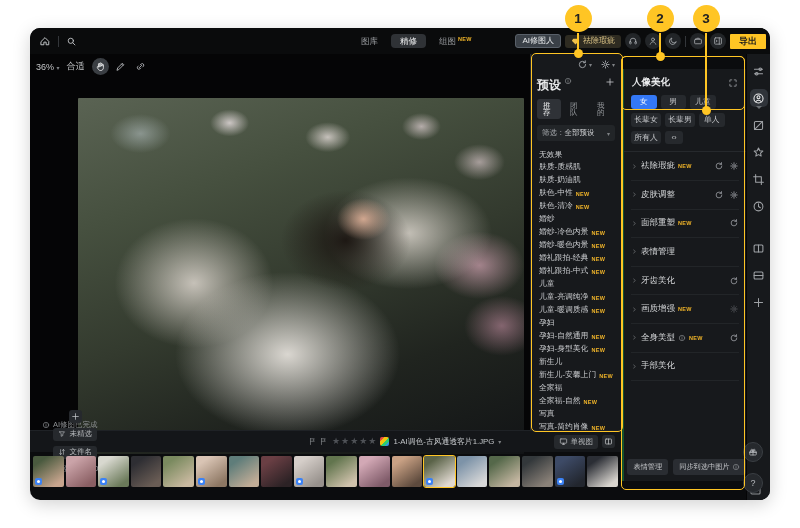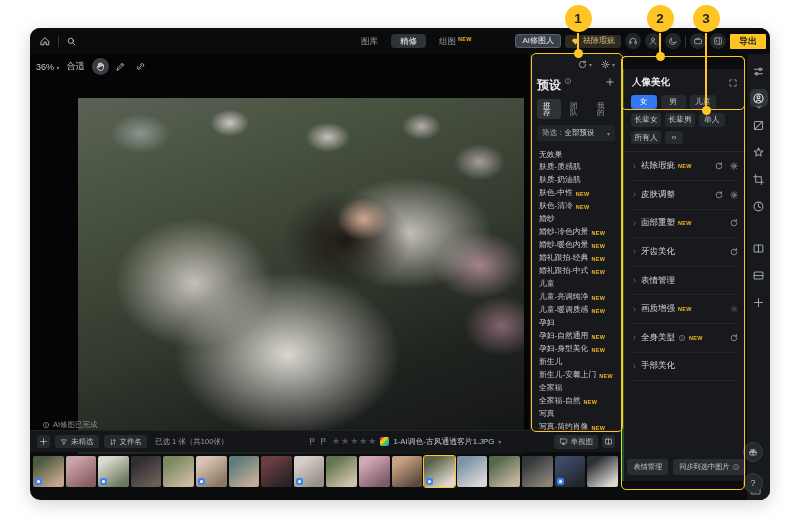"牙齿美化" div.rp-sec { order: before "表情管理" -> after "表情管理" }
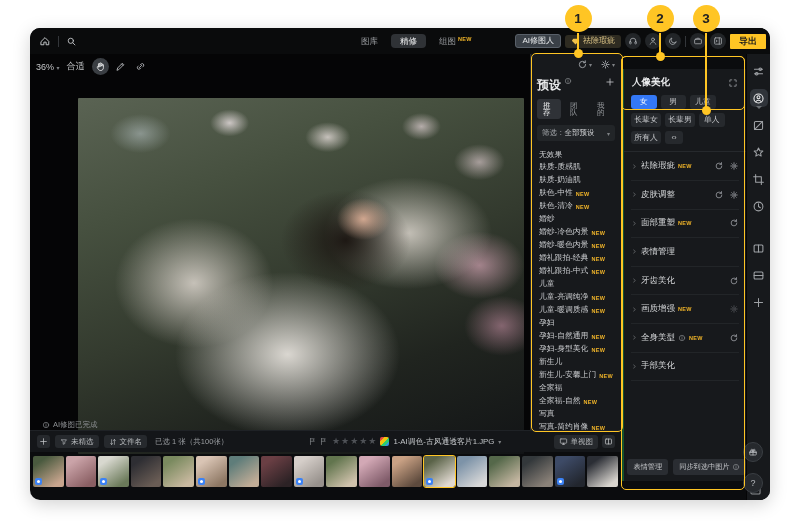"未精选" .bb-left { flex-direction: none -> column }
